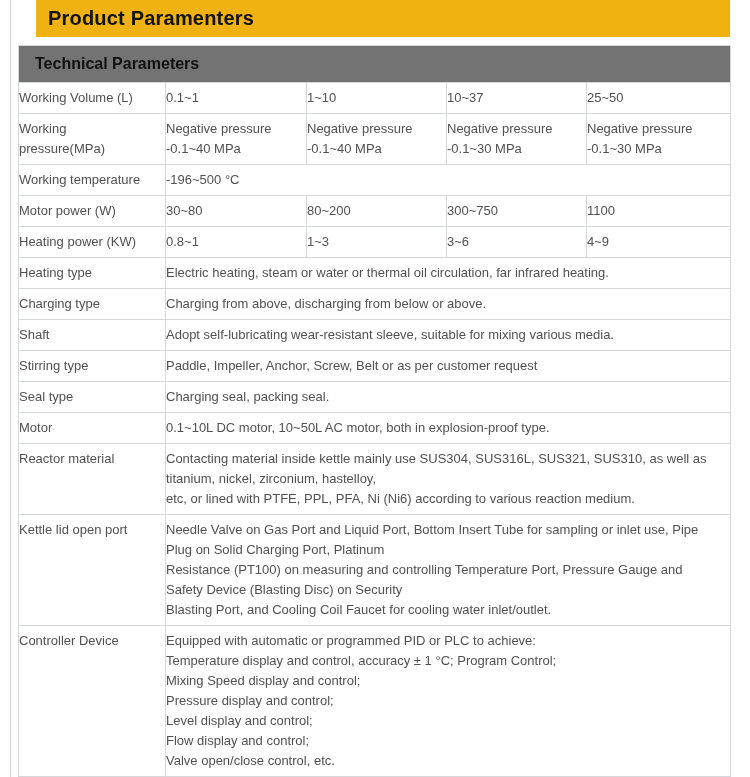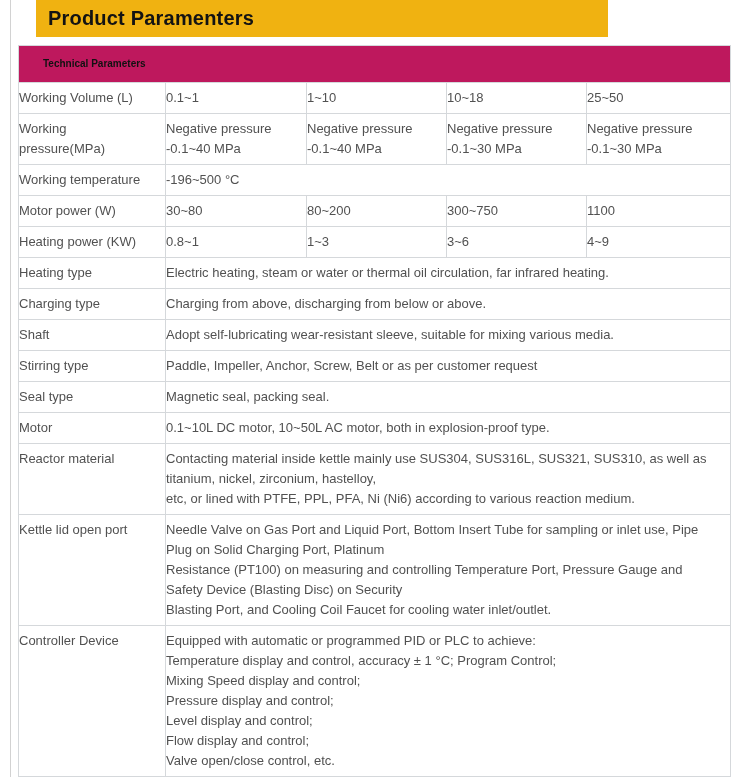"Product Paramenters" .banner { width: 572px -> 694px }
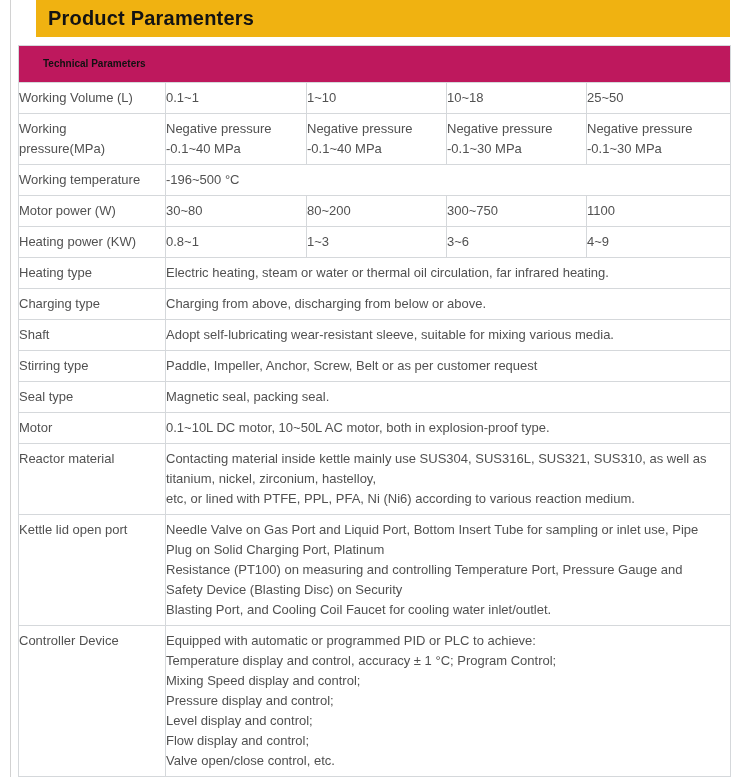"Technical Parameters" table.spec th.section-header { background: #be185d -> #737373; font-size: 10px -> 16px; padding: 8px 24px -> 8px 16px }
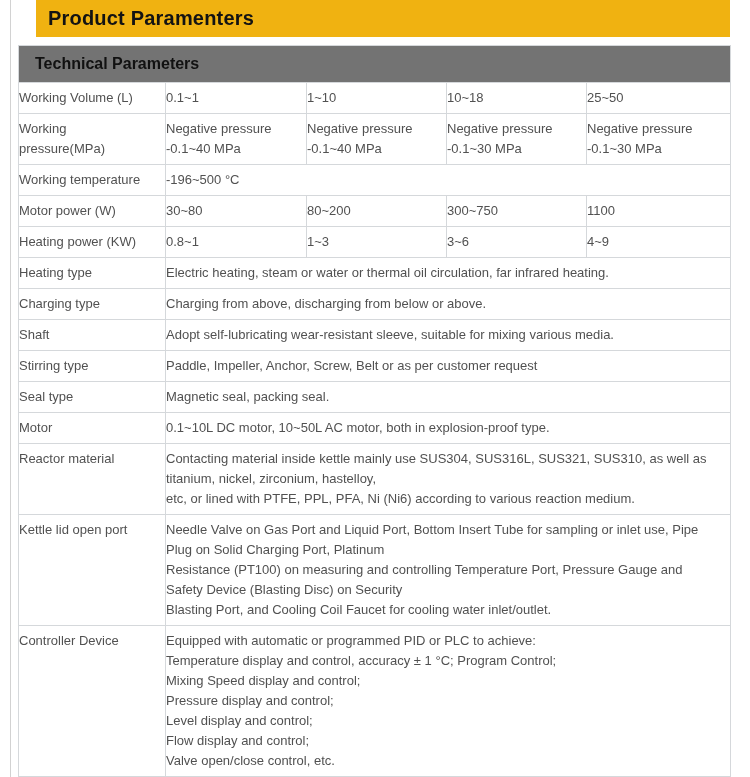"10~18" td { text: 18 -> 37 }
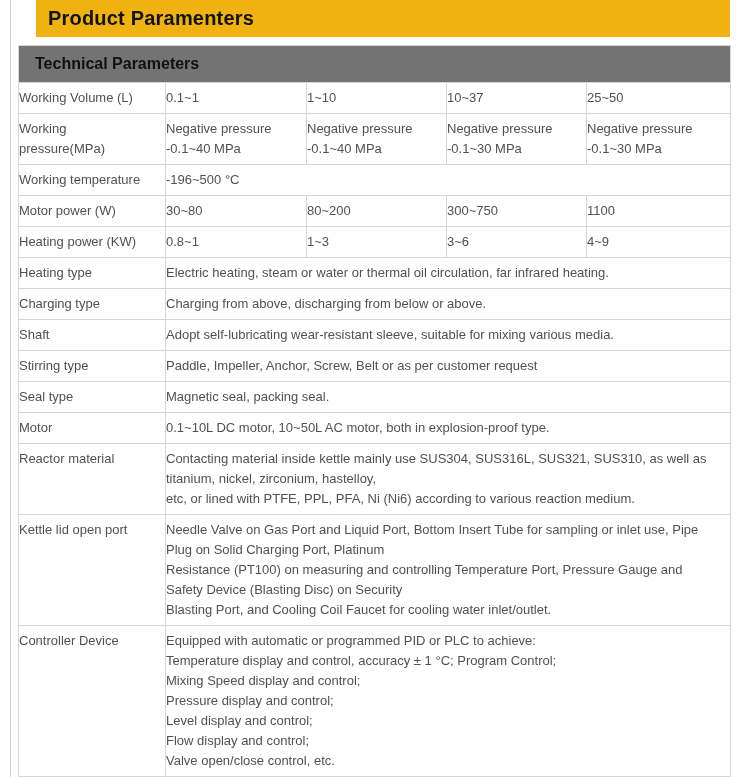"Magnetic seal, packing seal." td { text: Magnetic -> Charging }
